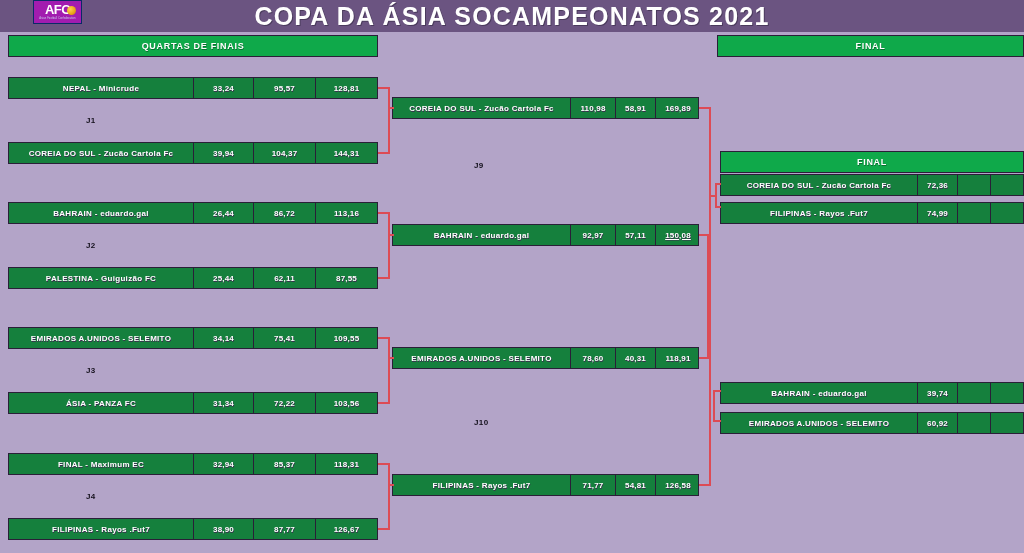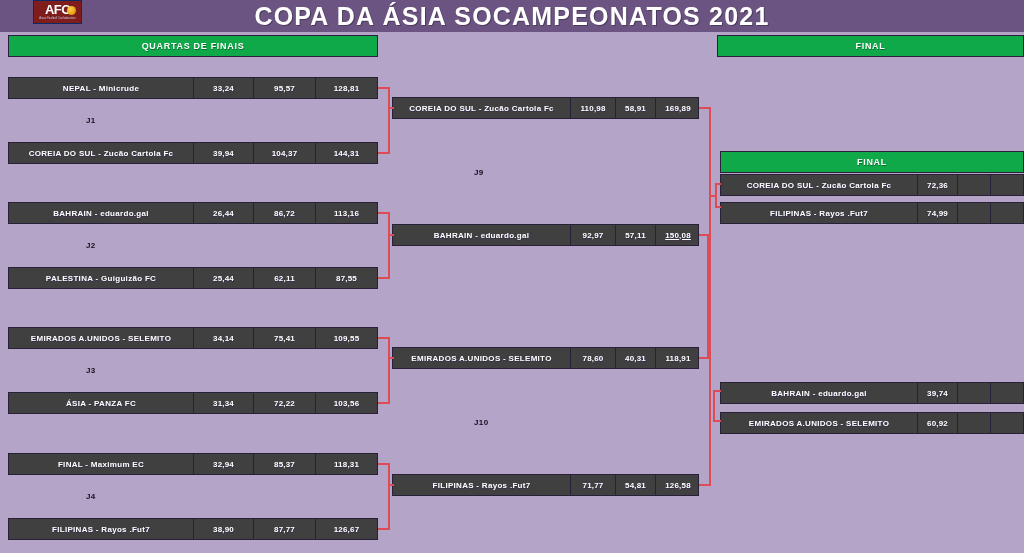"AFC" .logo { background: #7f1d1d -> #a21caf }
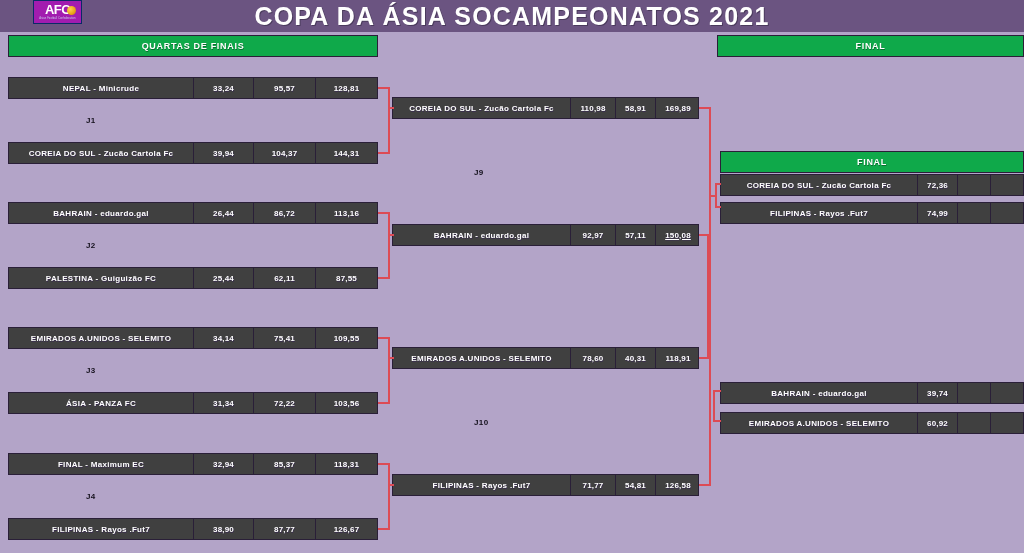"NEPAL - Minicrude" .row { background: #404040 -> #15803d }
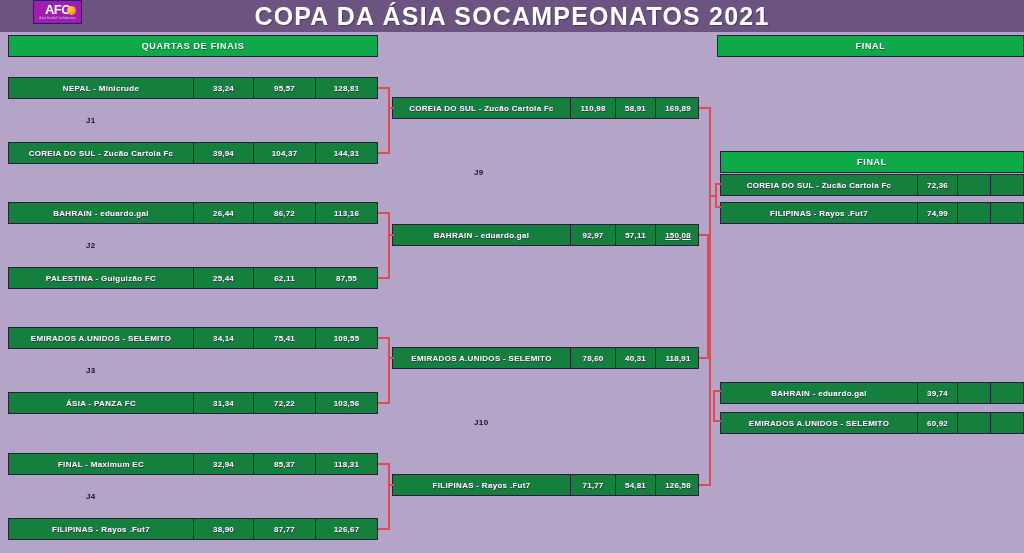"J9" div.jlabel { top: 168px -> 161px }
